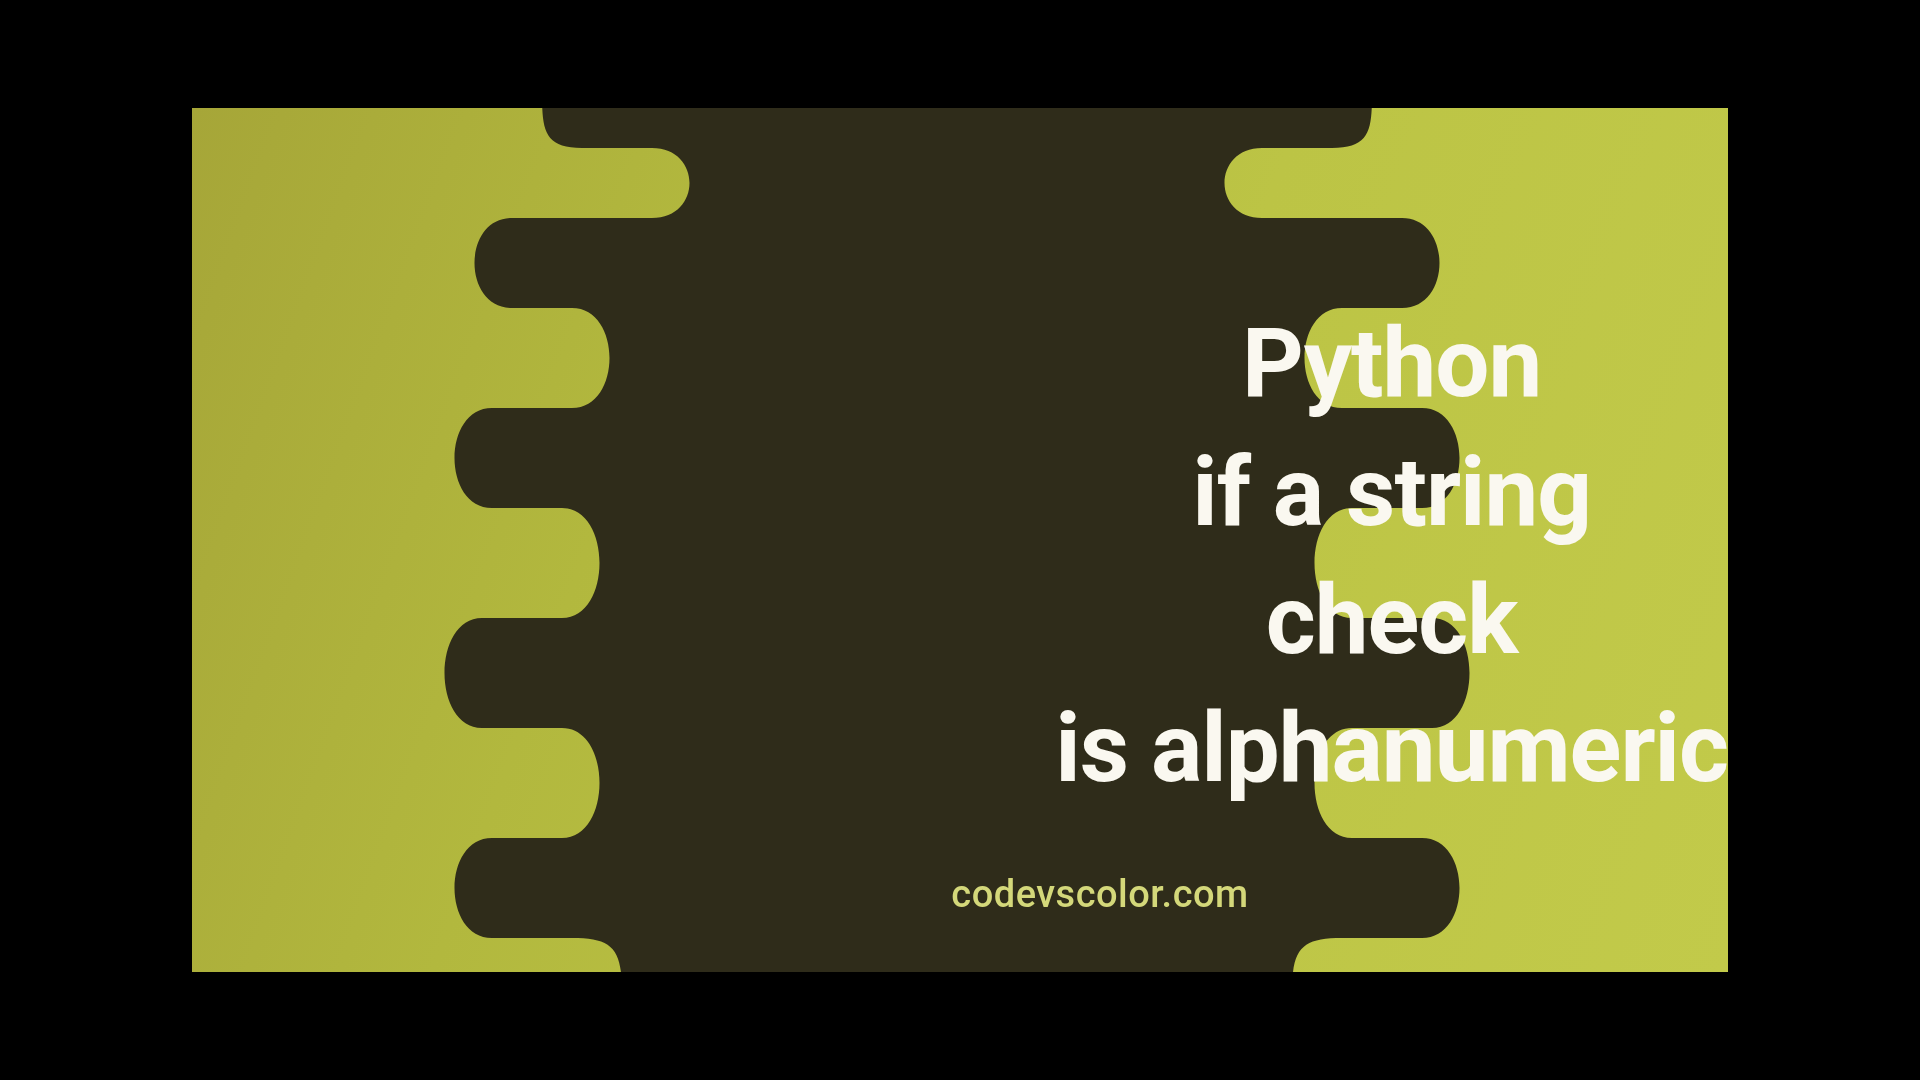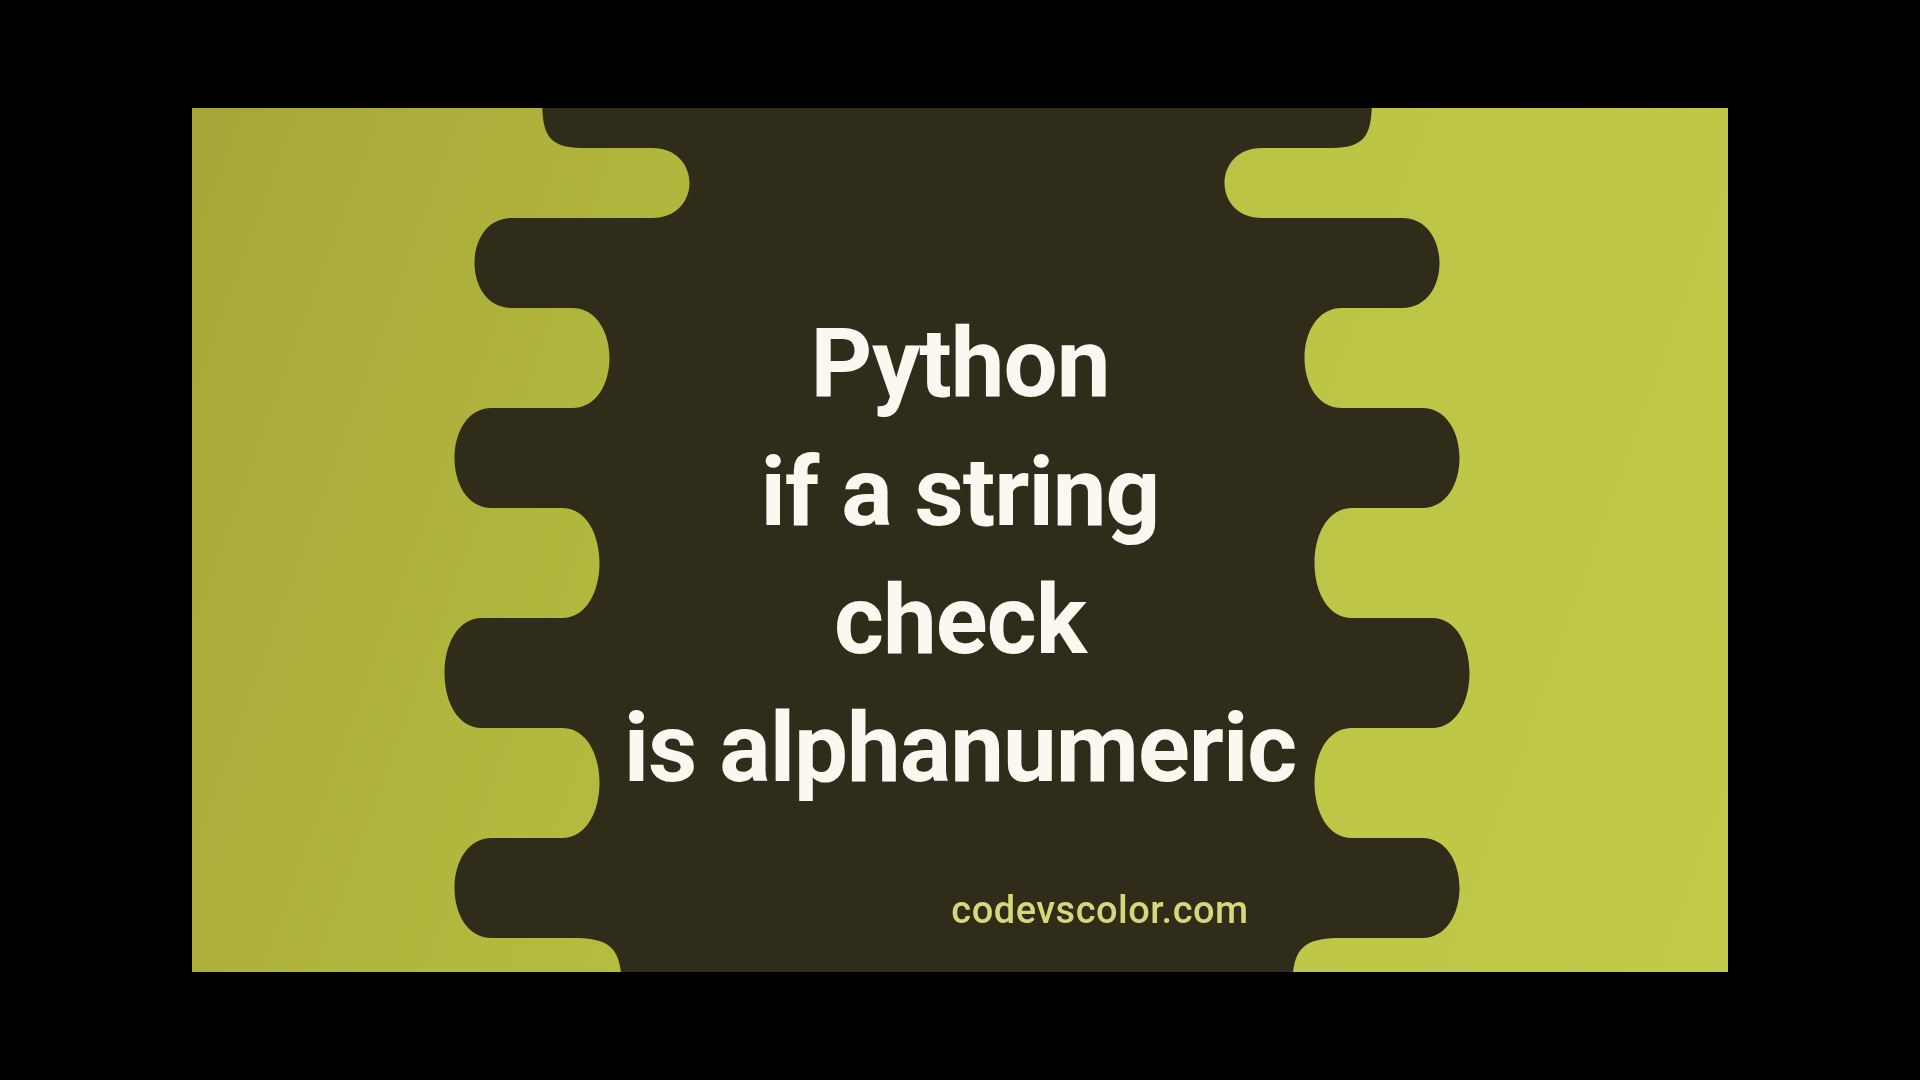"Python" .content { align-items: center -> flex-end }
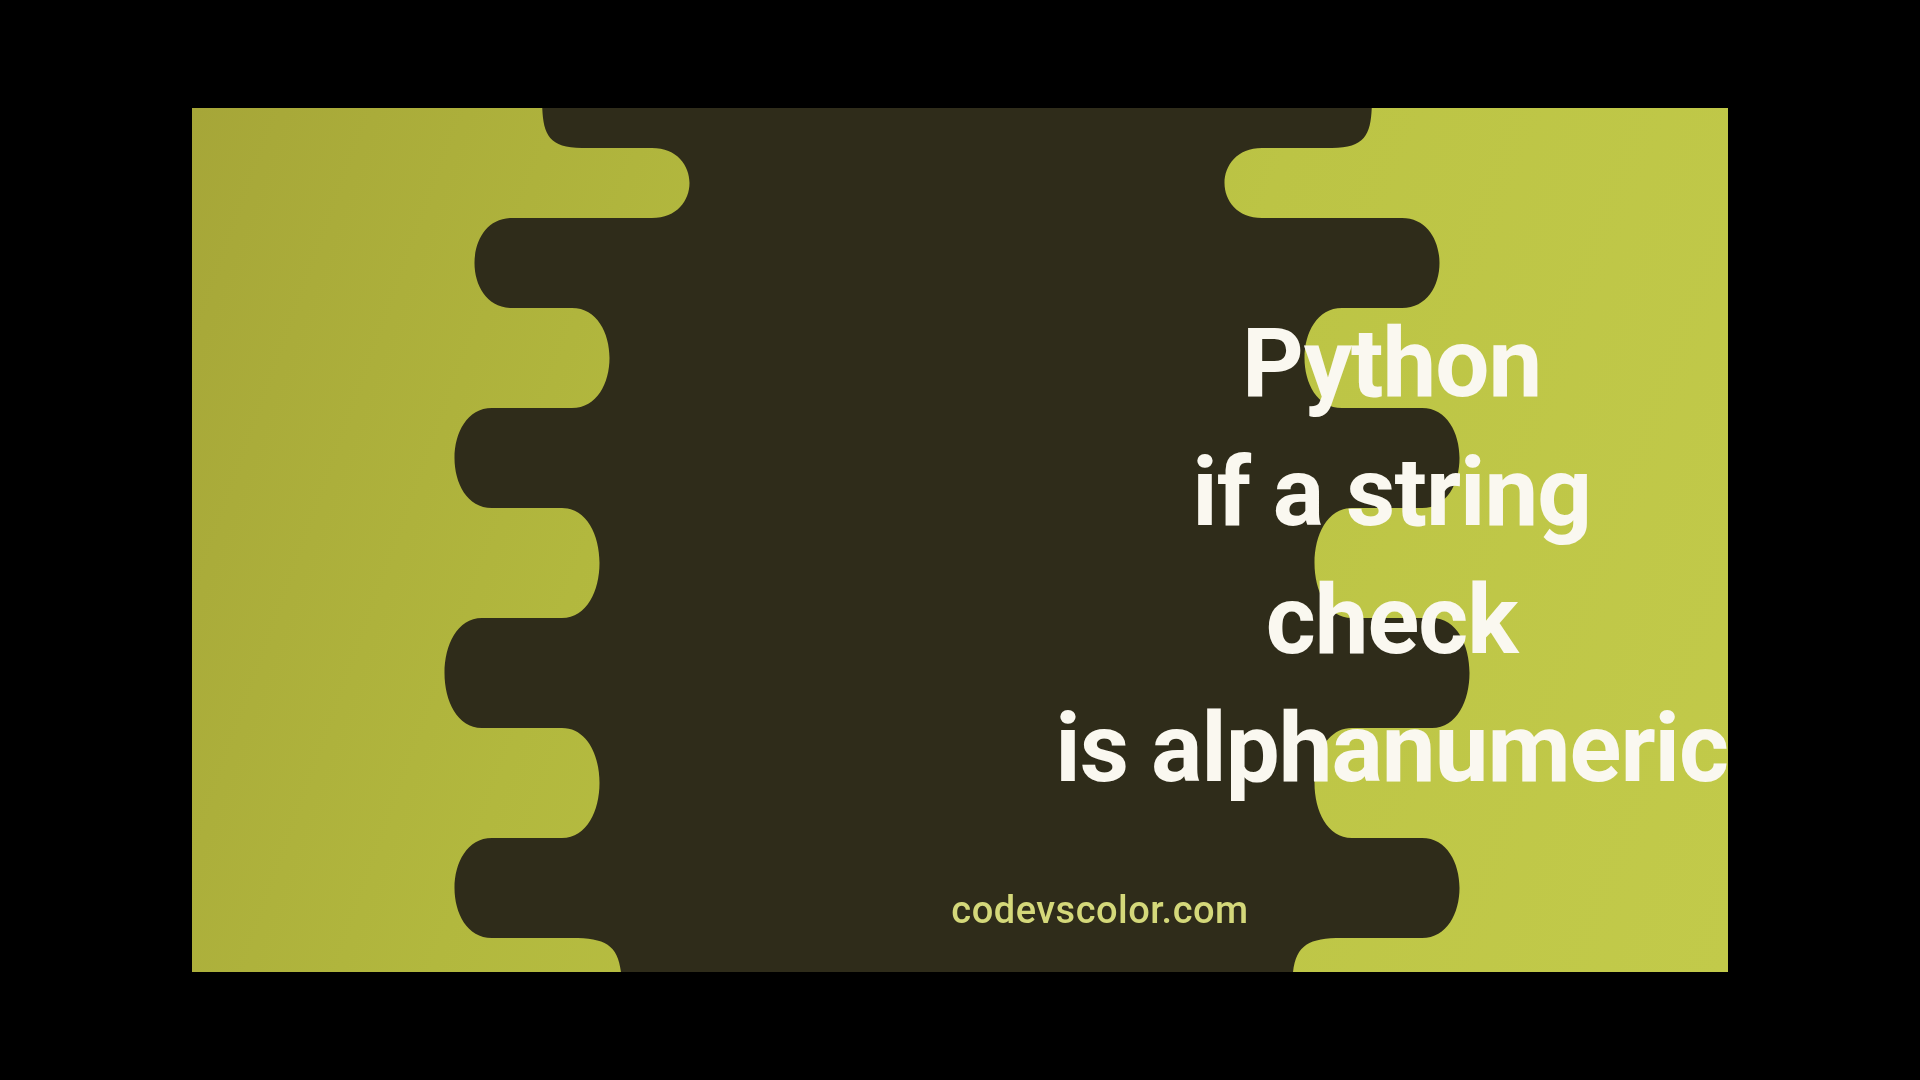"codevscolor.com" .footer-credit { bottom: 40px -> 56px }
